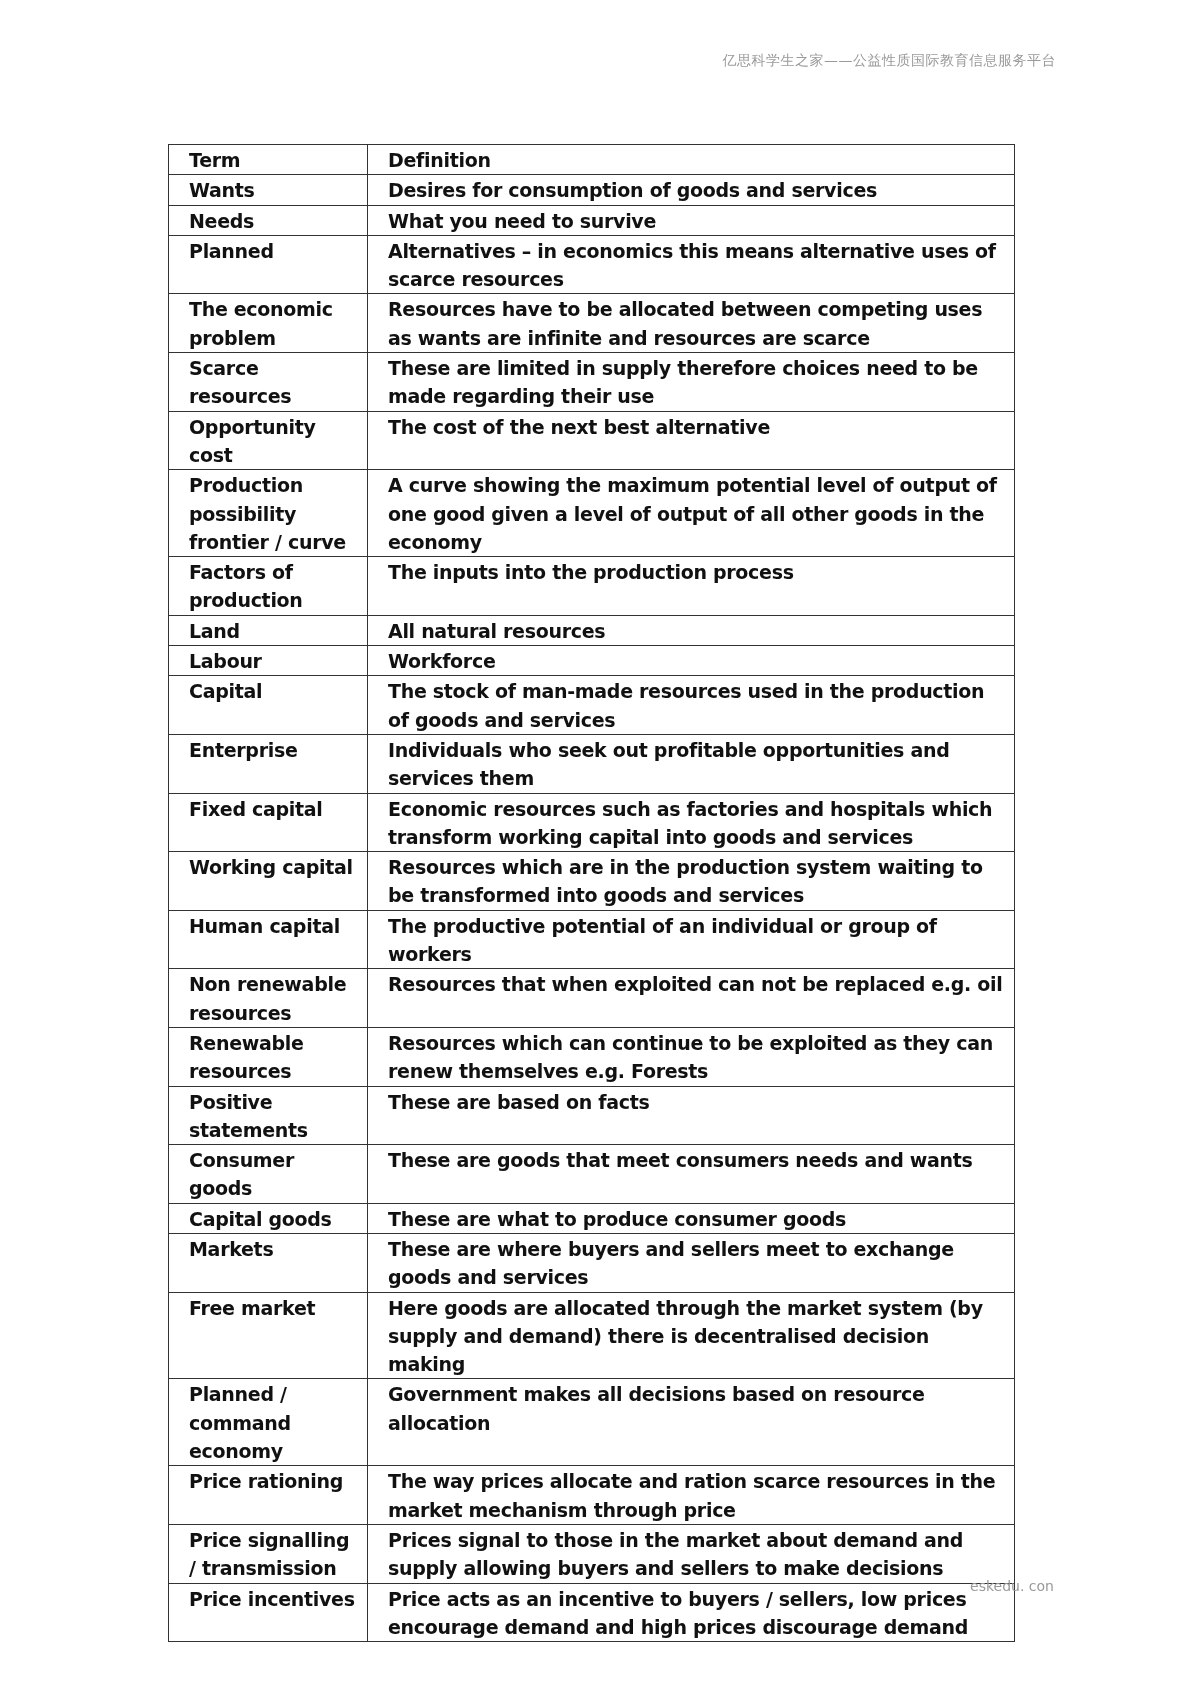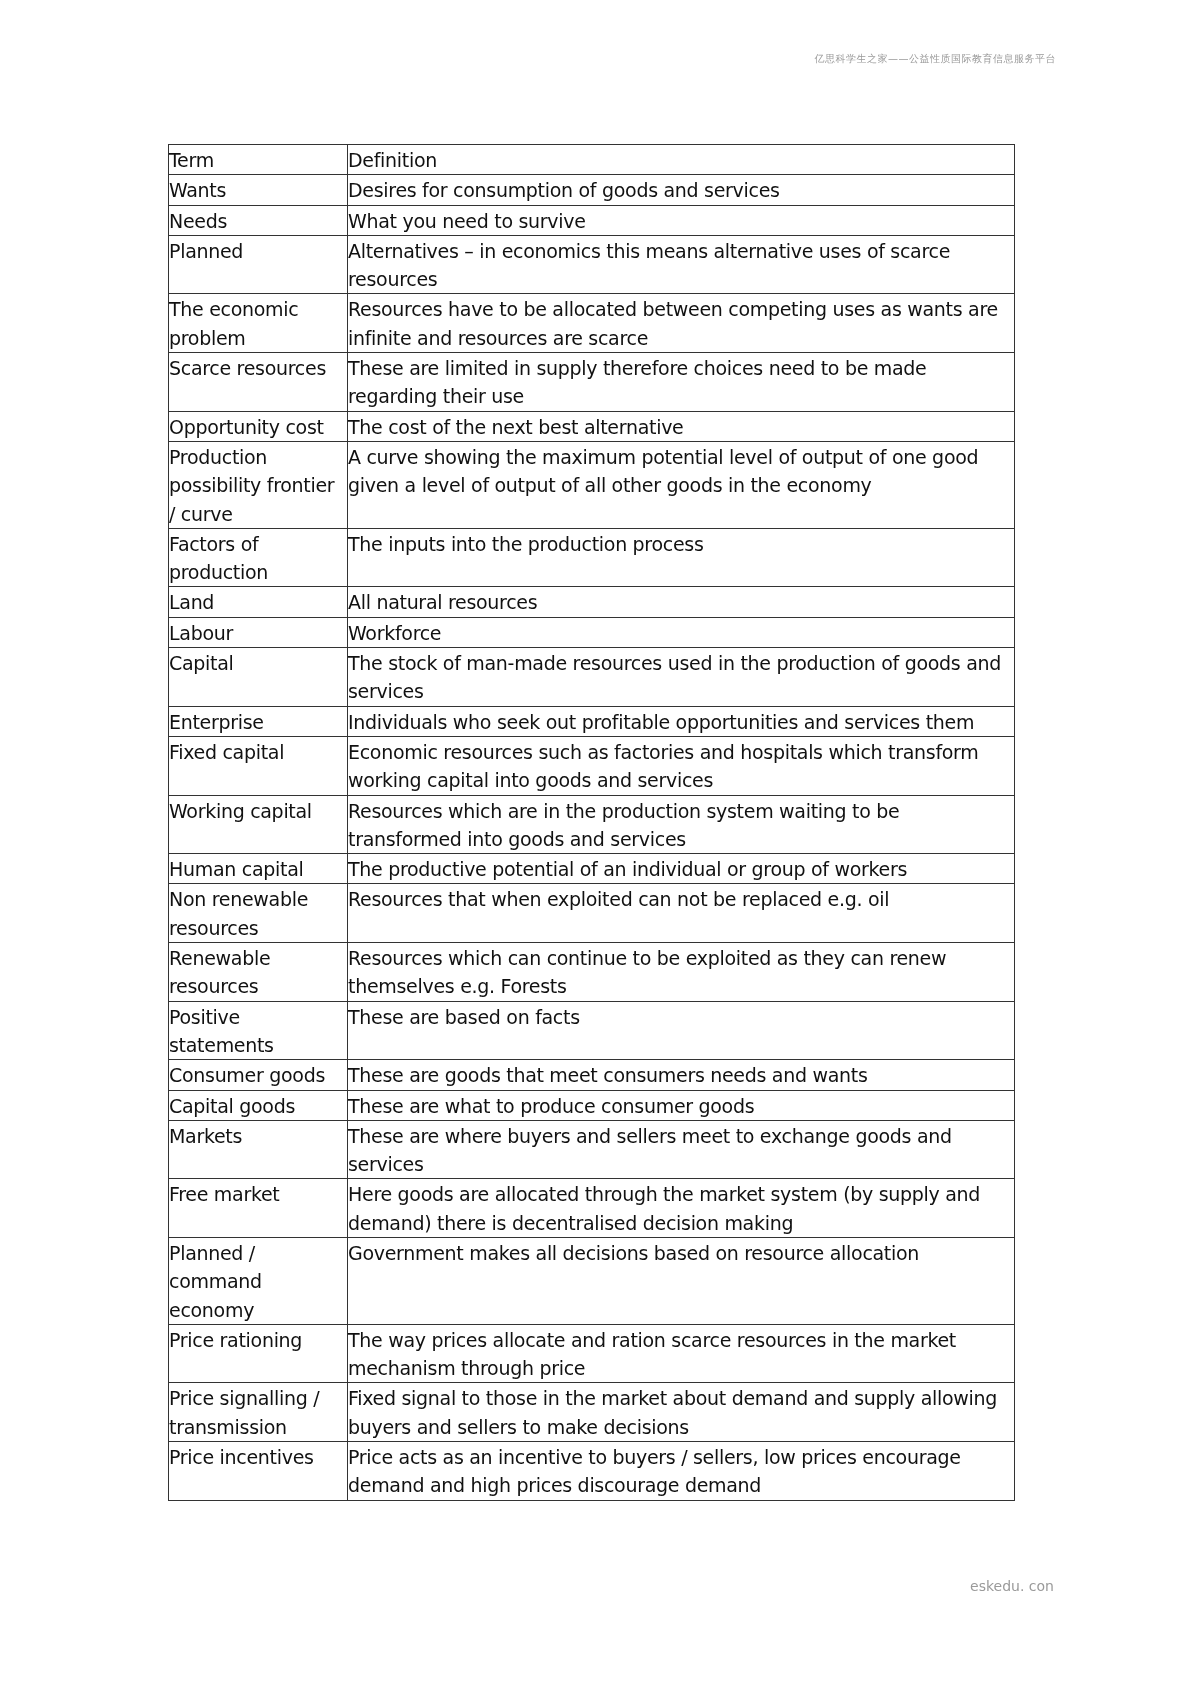"亿思科学生之家——公益性质国际教育信息服务平台" .header-note { font-size: 10px -> 14px }
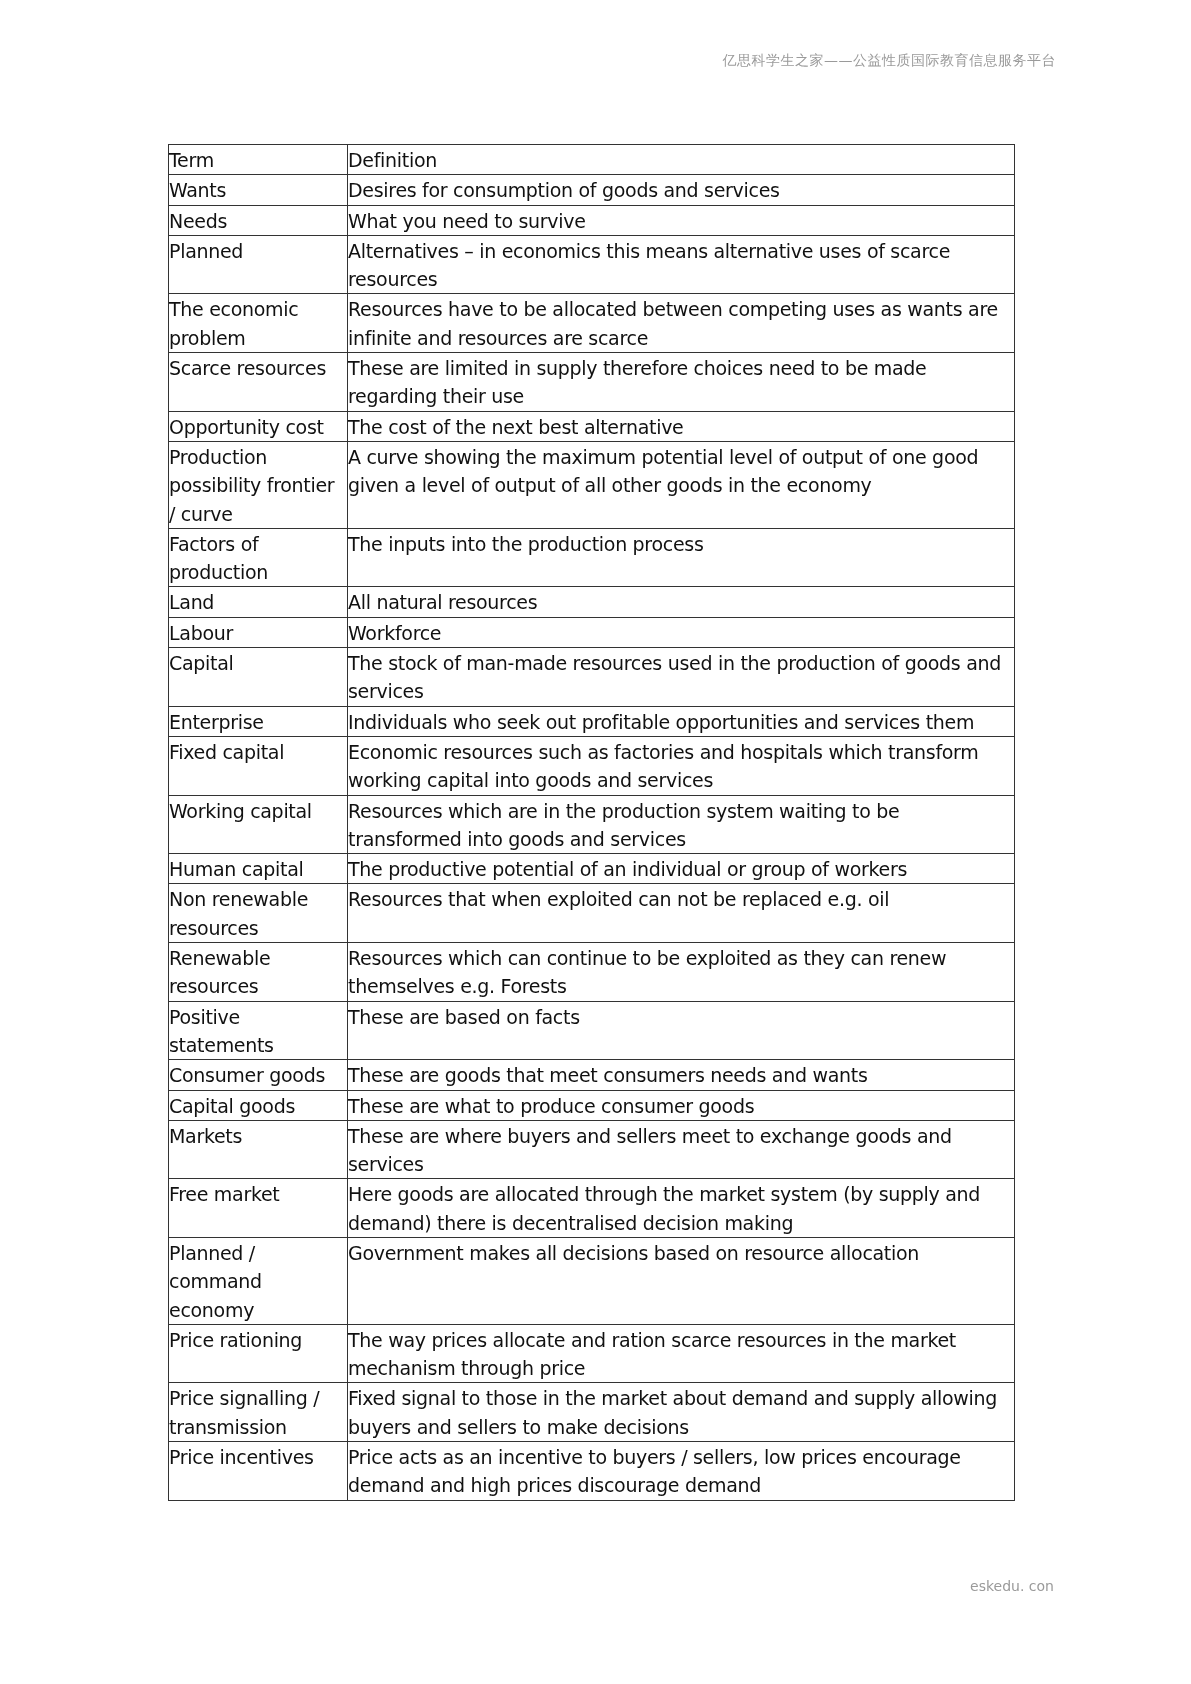"Term" table.glossary td { font-weight: none -> bold; padding: 1px 10px 0 0 -> 1px 10px 0 20px }
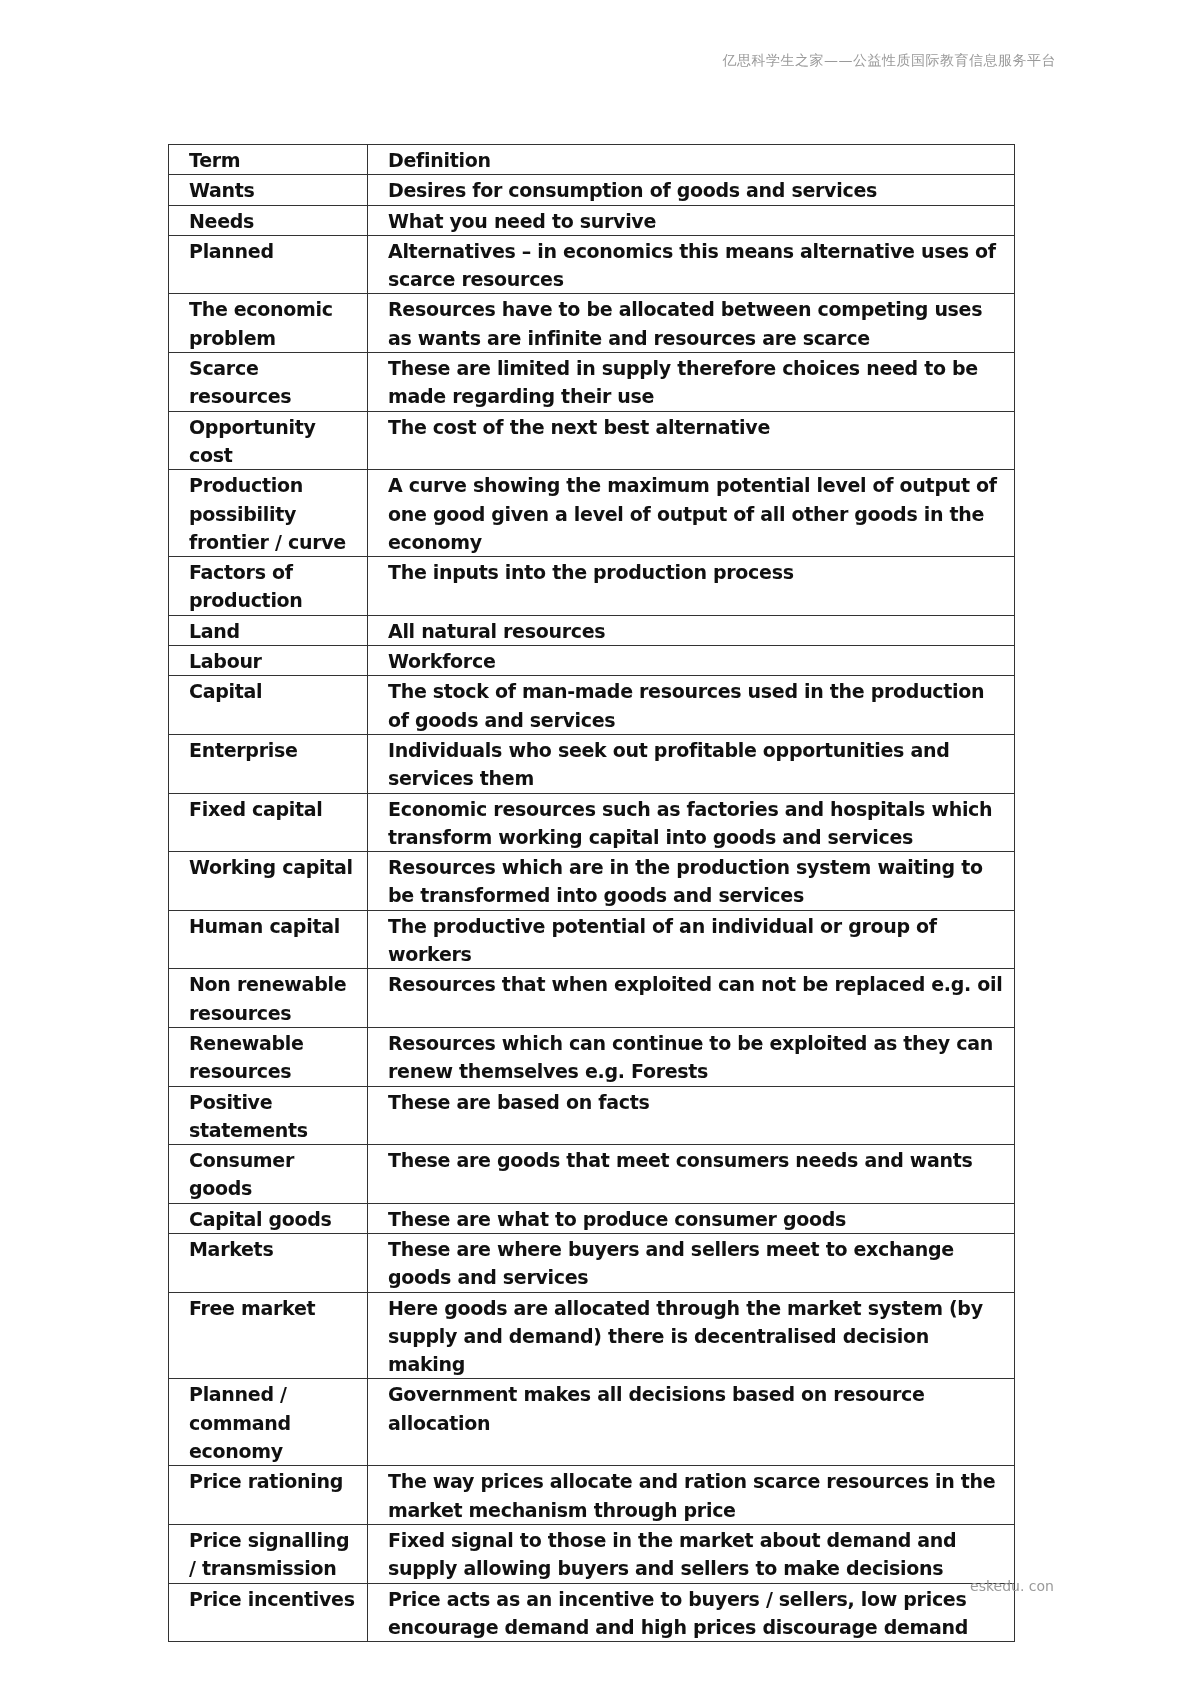"Fixed signal to those in" td { text: Fixed -> Prices }
